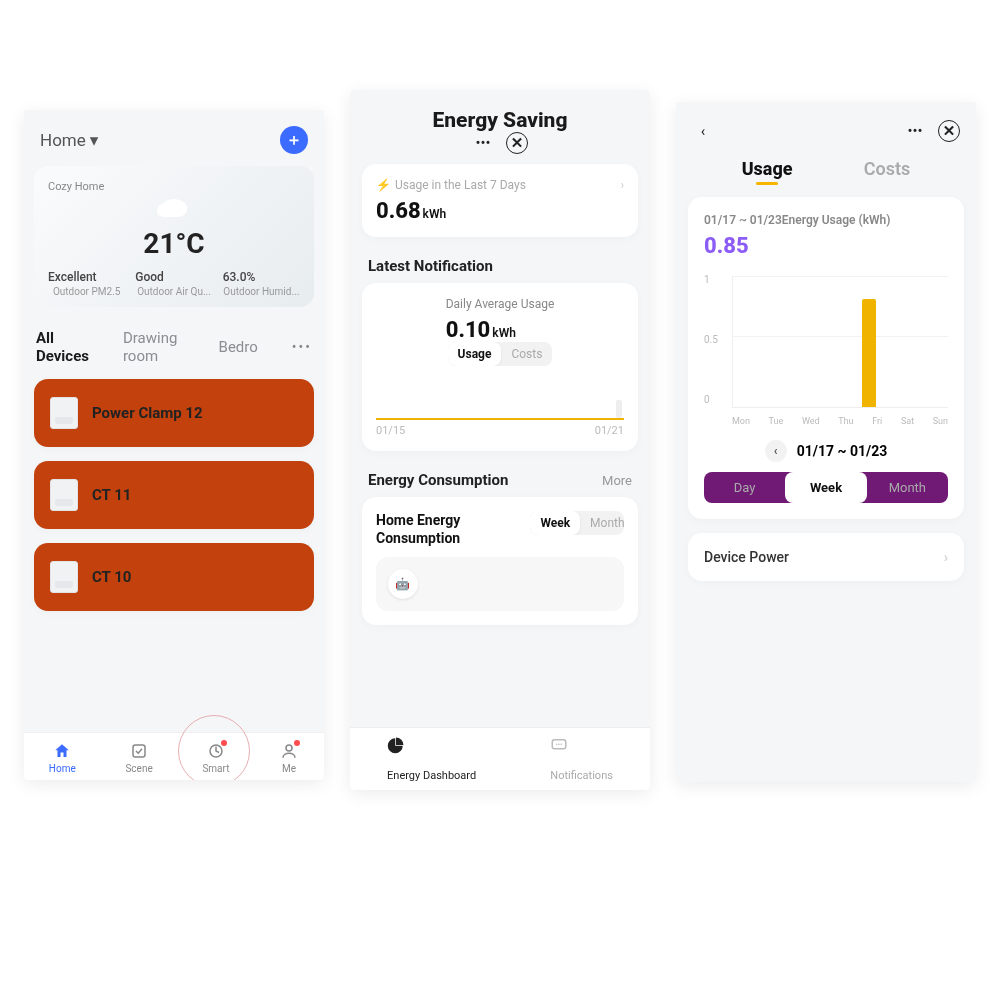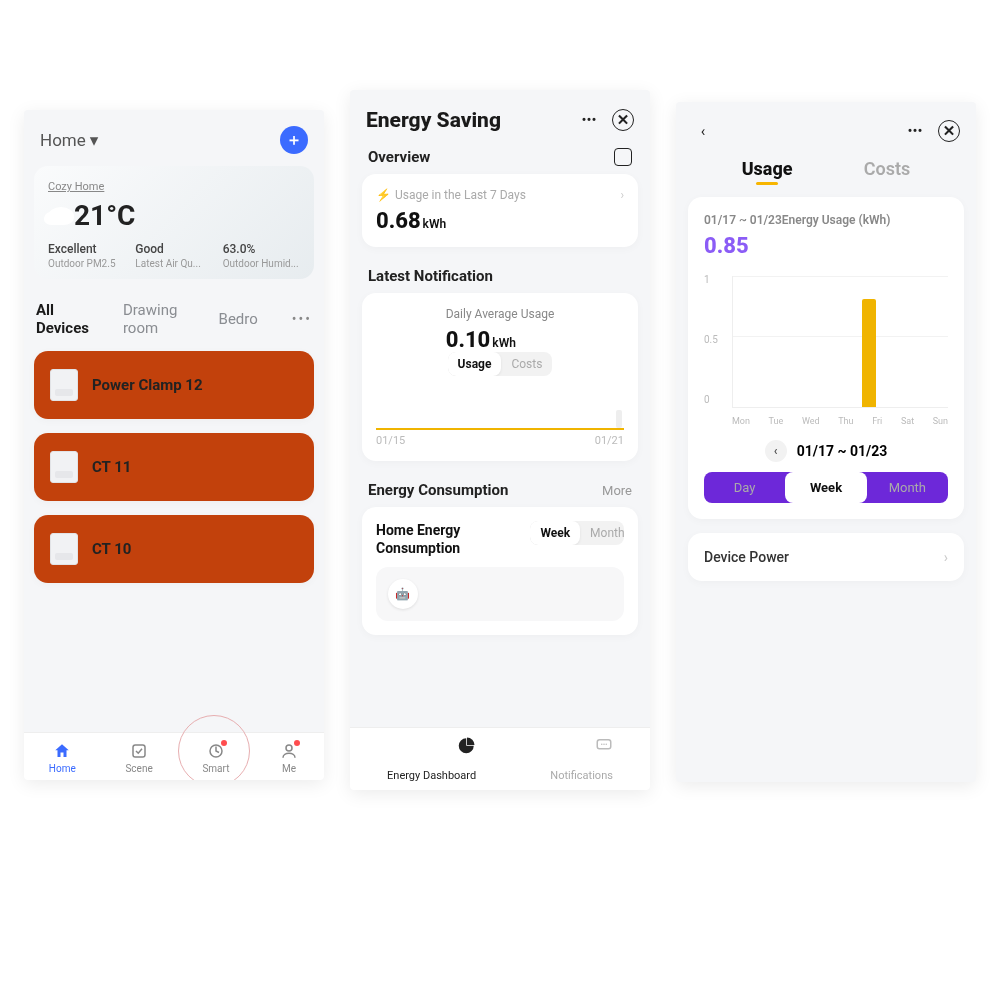"Energy Saving" .p2-header { flex-direction: none -> column; justify-content: space-between -> flex-start }
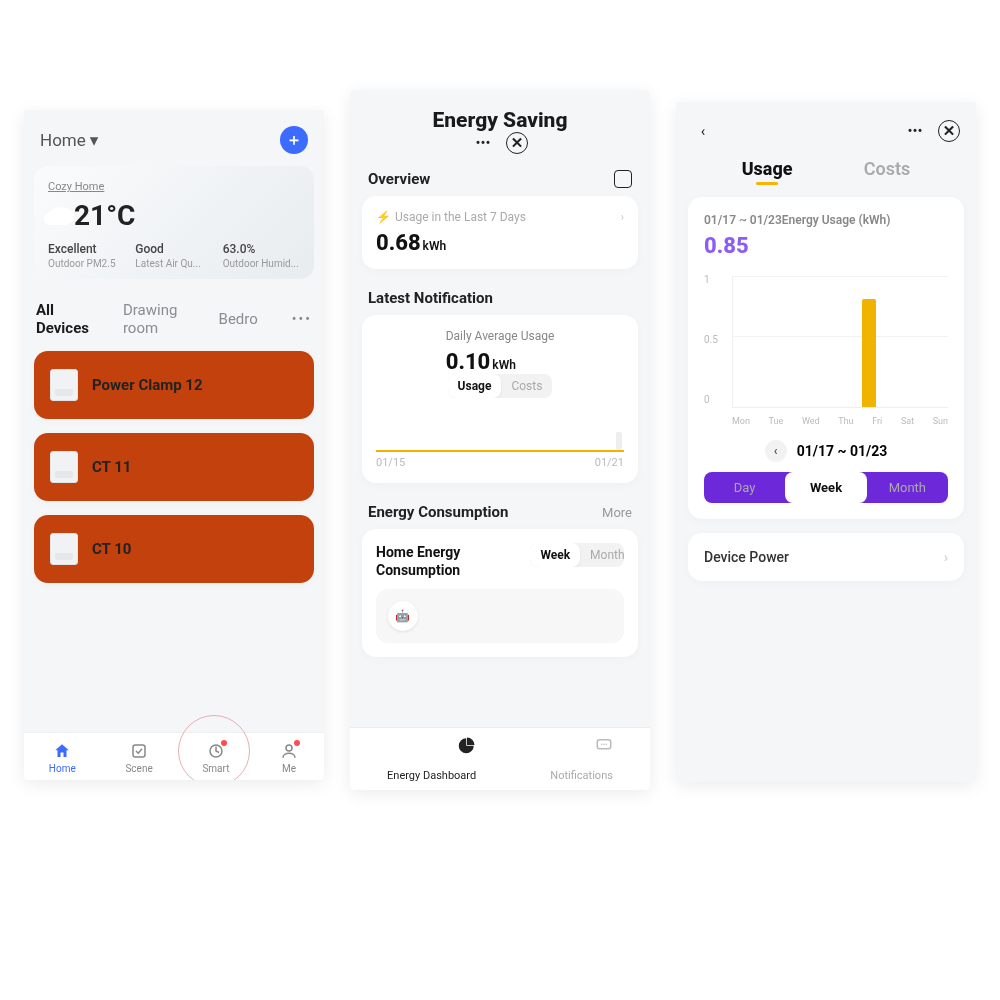"Cozy Home" .cozy { text-decoration: underline -> none }
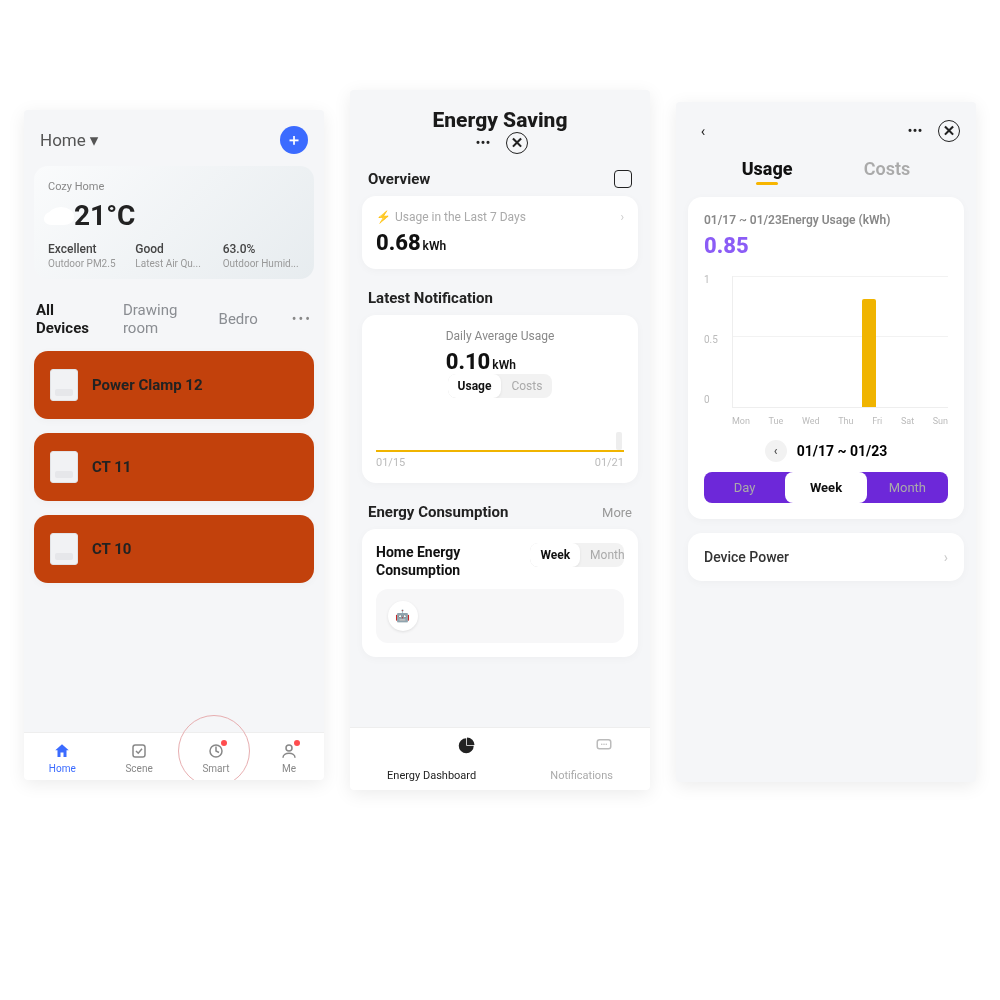"Overview" div.sect-hdr { html: <div> <div>Overview</div> <div></div> </div> -> none }
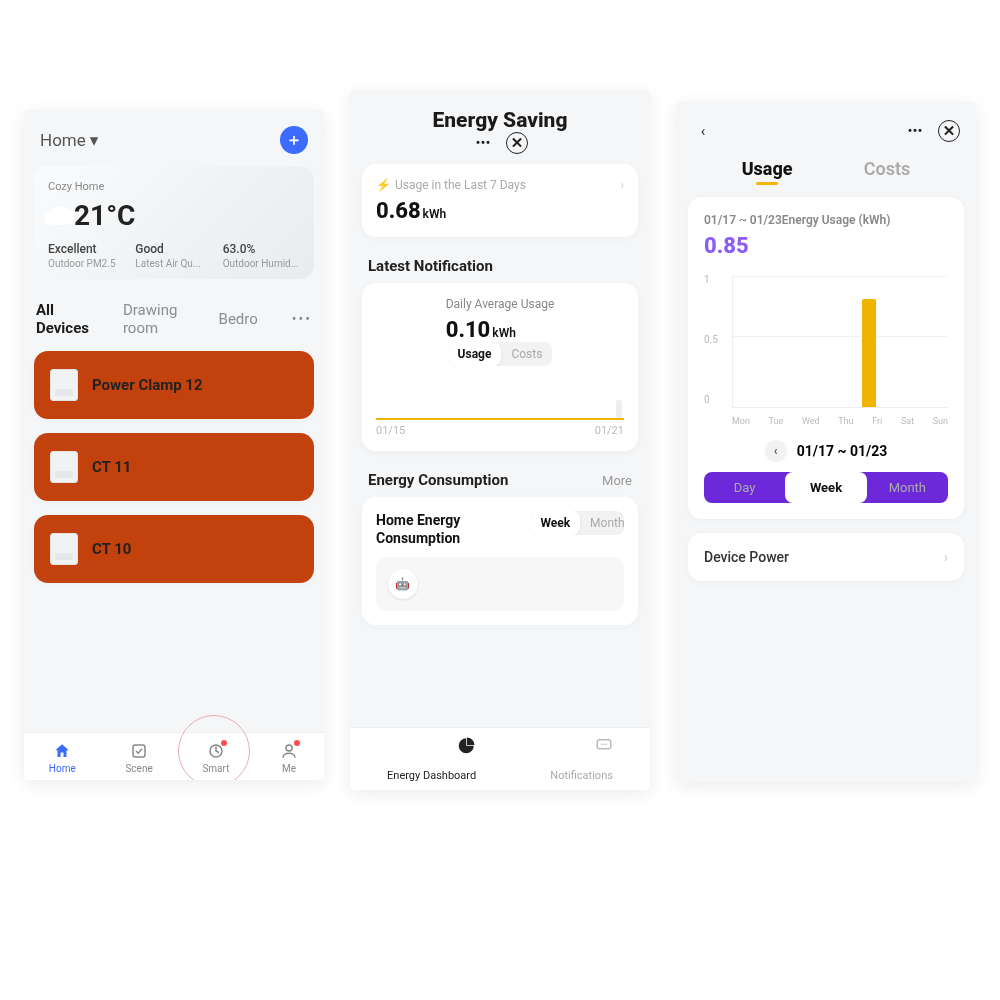"21°C" .temp-row { flex-direction: none -> column; gap: none -> 10px }
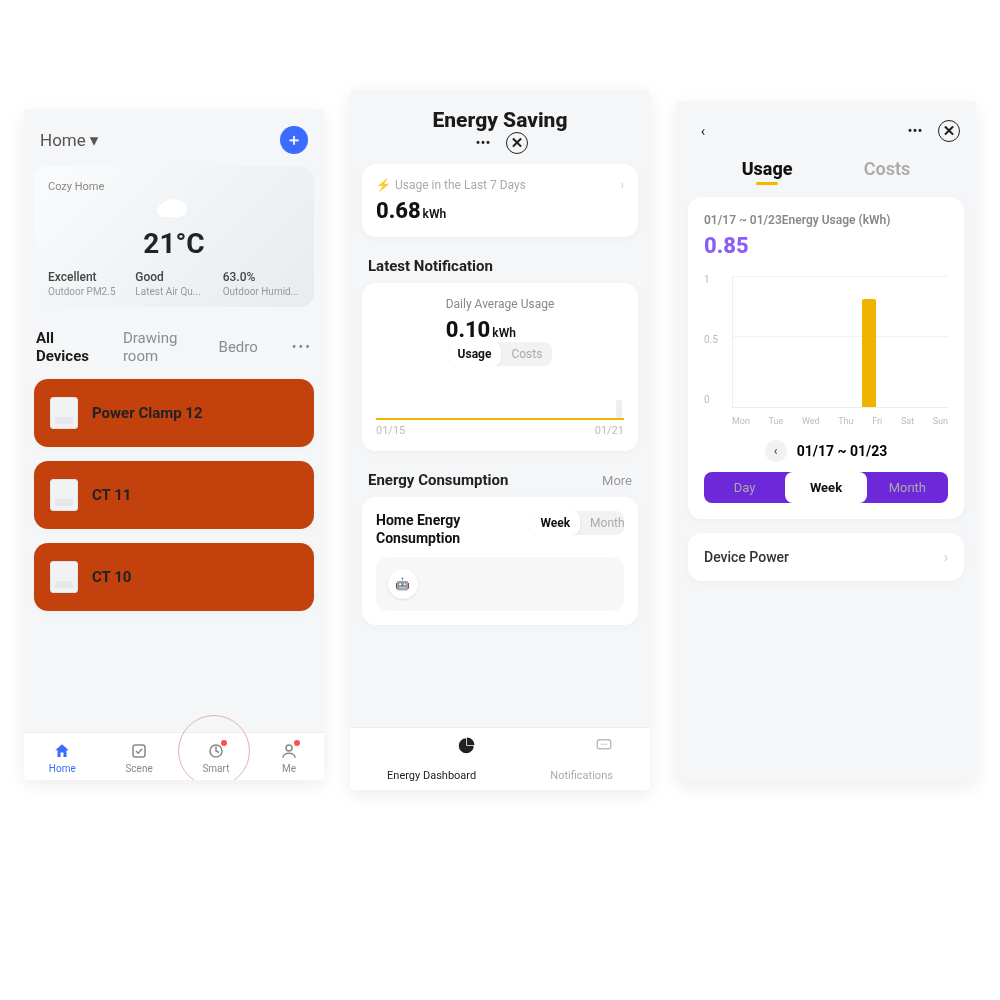"Outdoor PM2.5" .metric-bot { text-align: none -> center }
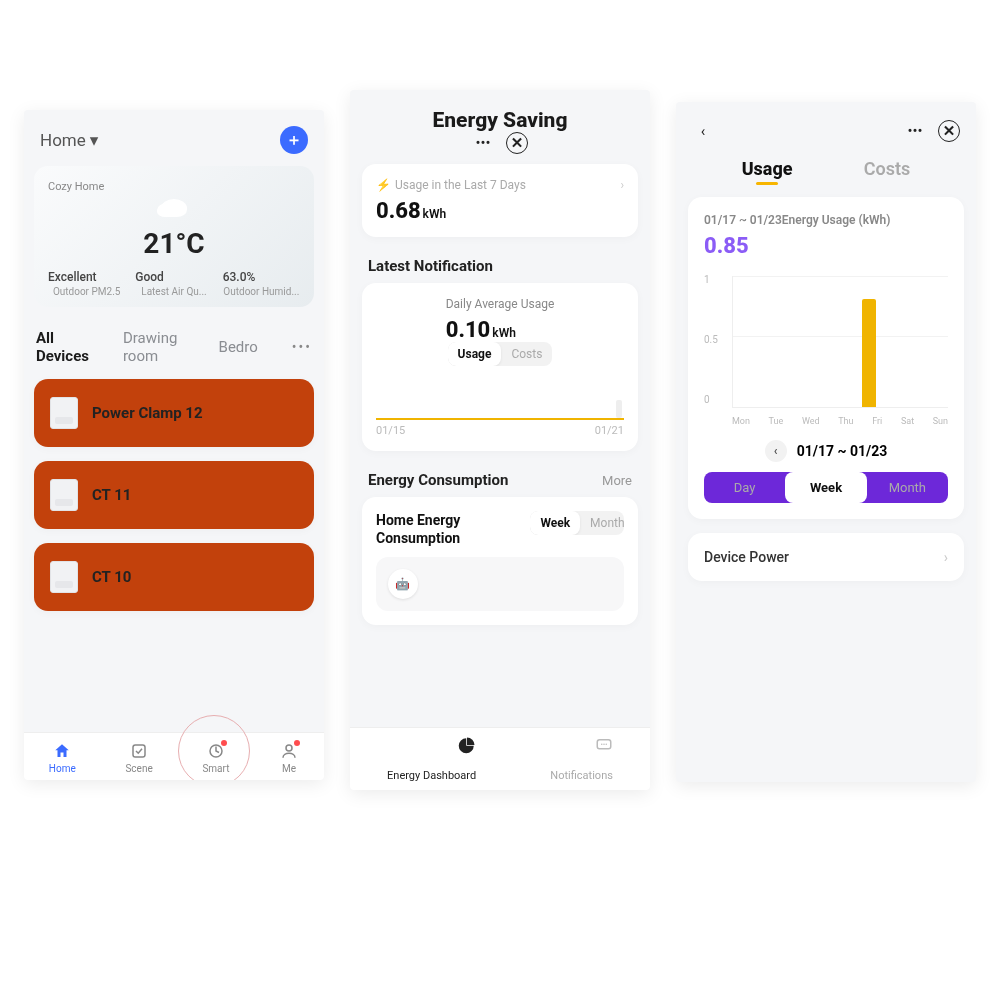"Latest Air Qu..." div.metric-bot { text: Latest -> Outdoor }
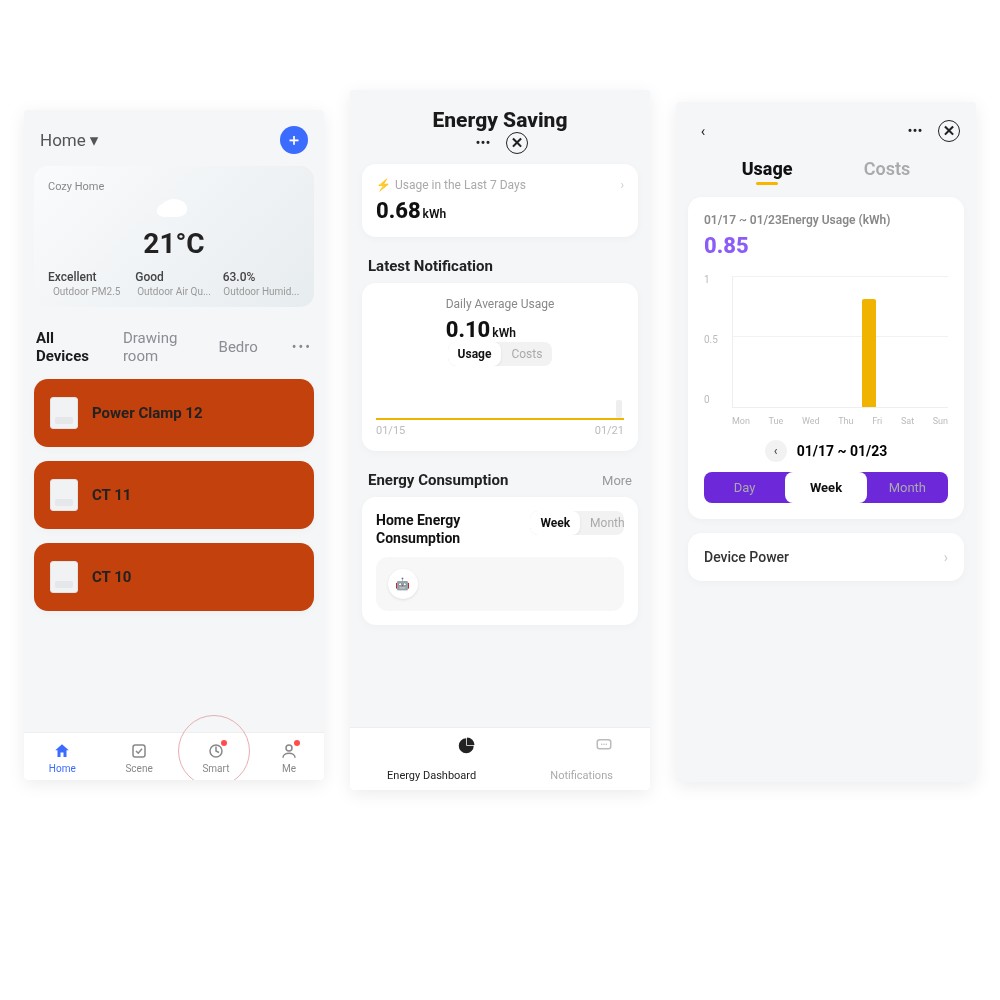"Day" .seg3 { background: #6d28d9 -> #701a75 }
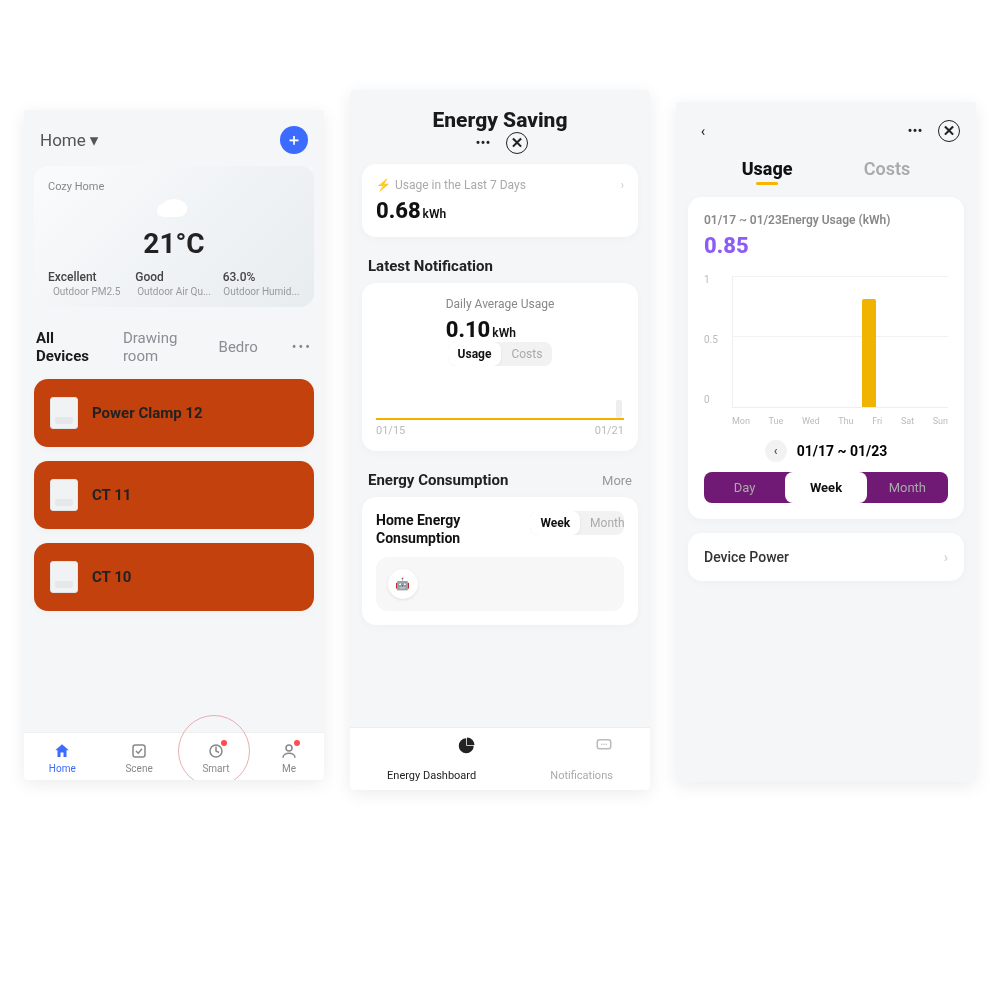"Energy Dashboard" .p2-nav { align-items: flex-end -> flex-start }
